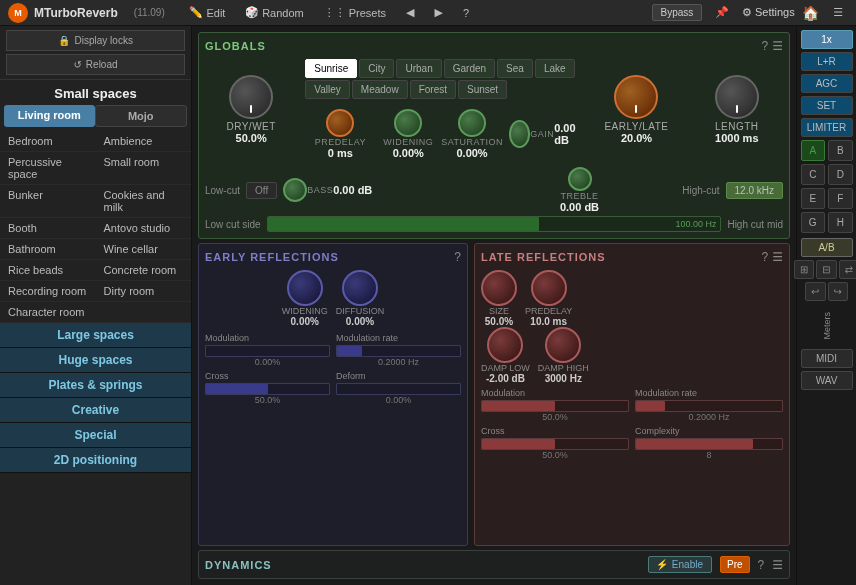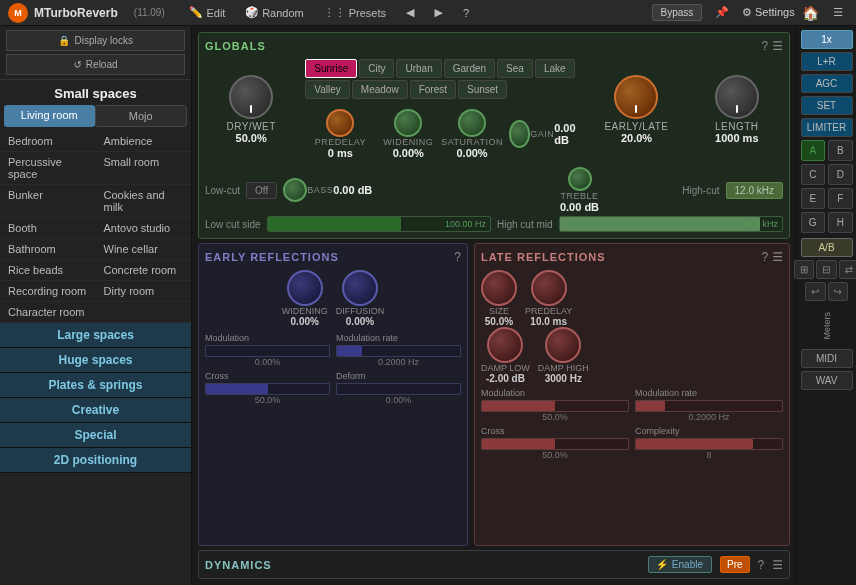"Sunrise" .preset-tab-btn.active { background: #be185d -> #ffffff }
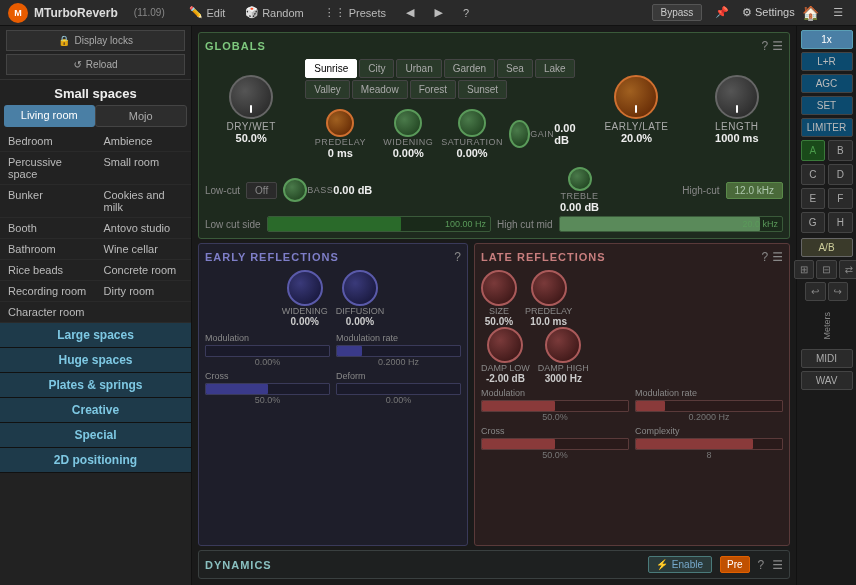"Living room" .preset-tab { font-weight: none -> bold }
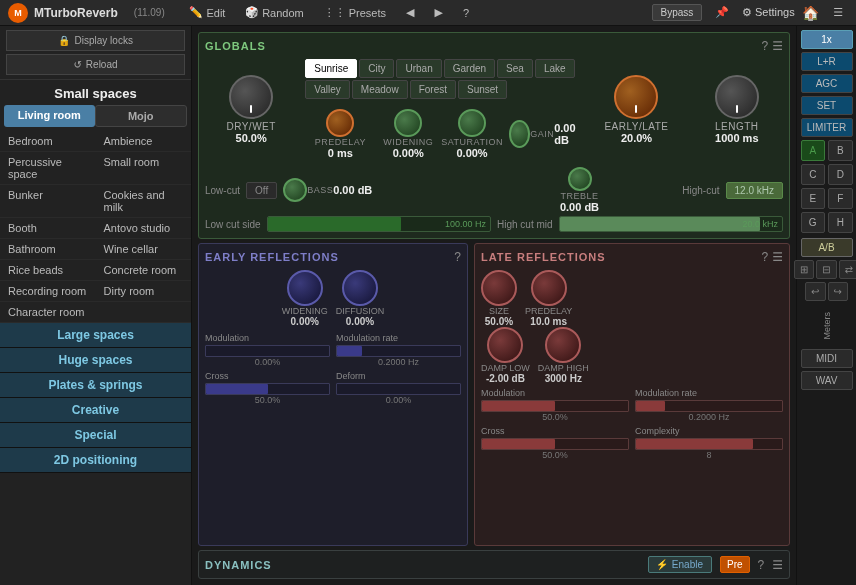"20.0 kHz" div.filter-bar { html: <div> <div></div> <span>20.0 kHz</span> </div> -> none }
